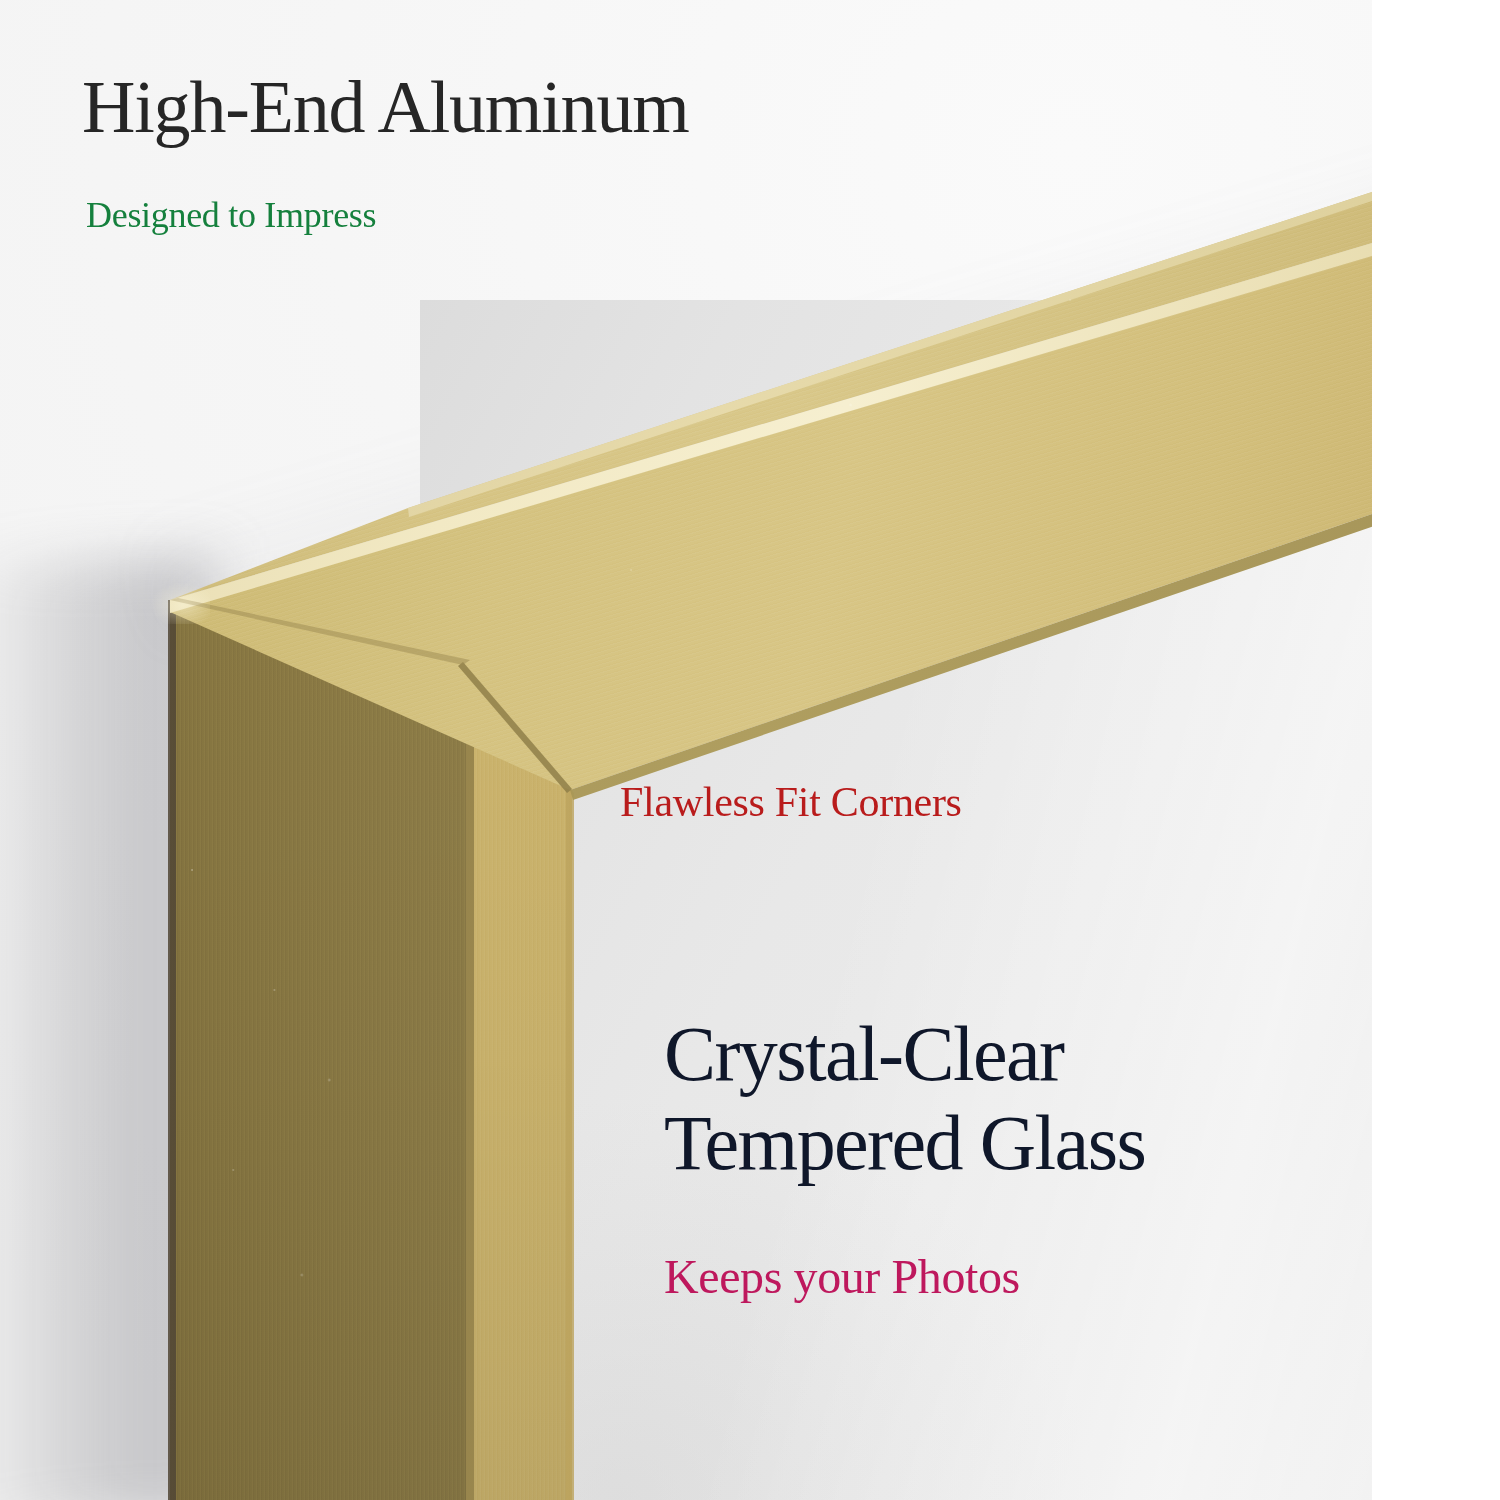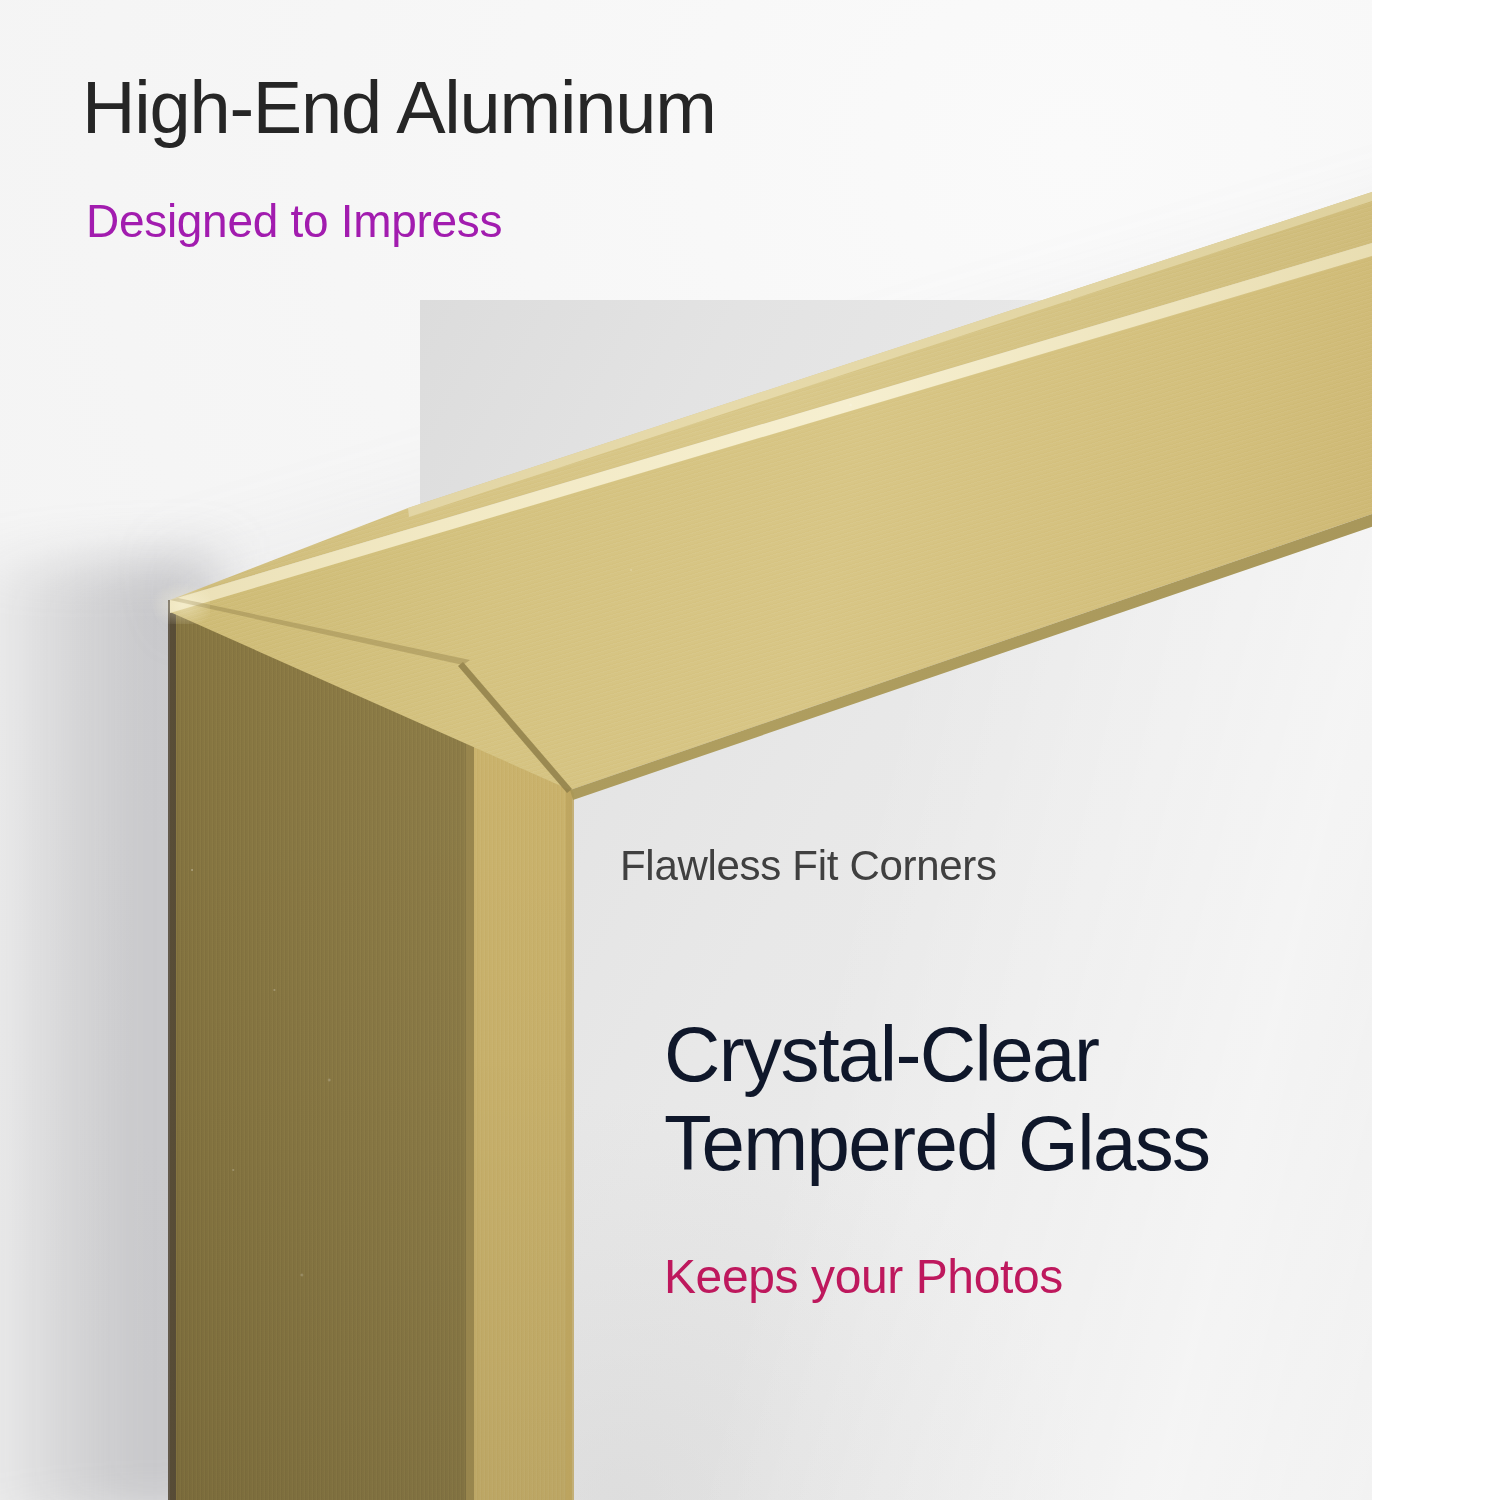"High-End Aluminum" .stage { font-family: Liberation Sans, sans-serif -> Liberation Serif, serif }
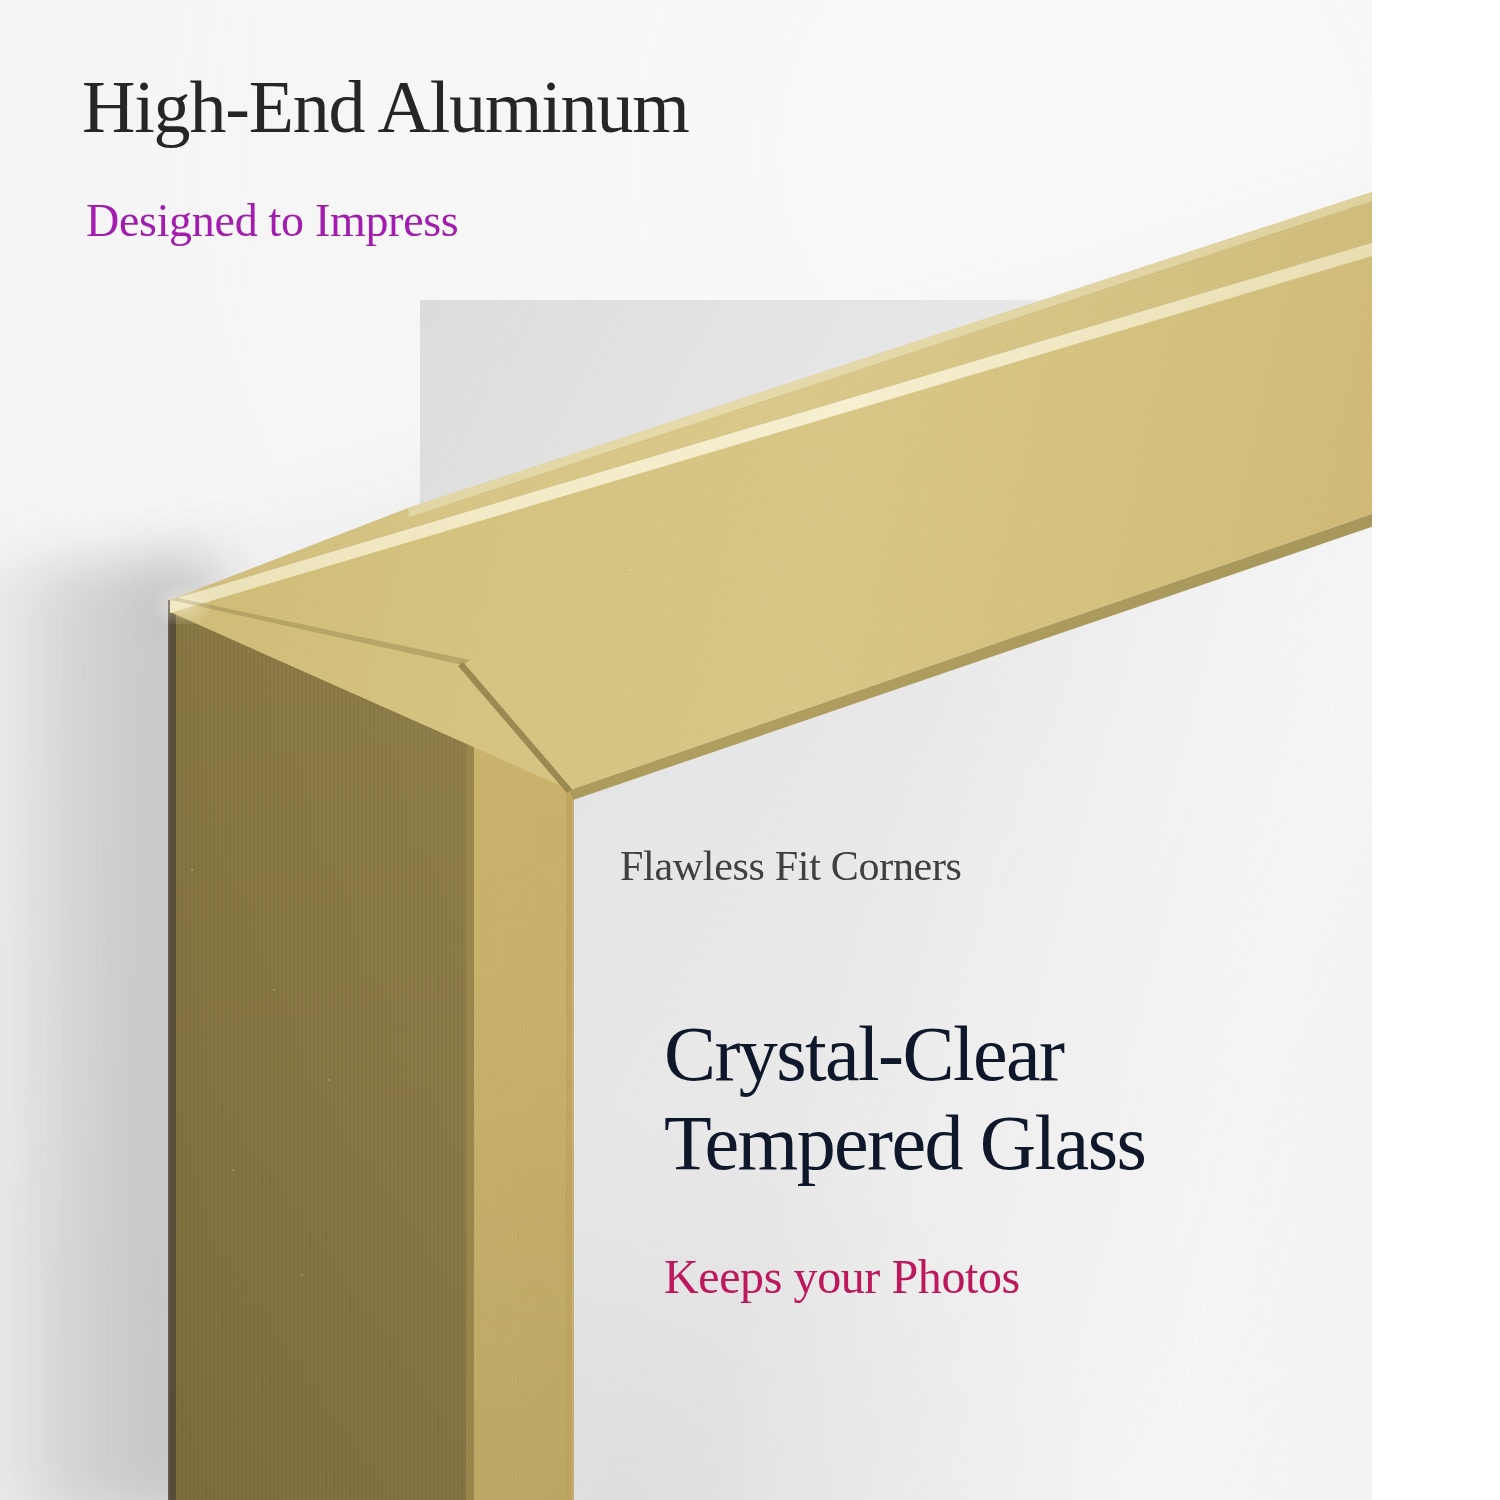"Designed to Impress" .subhead { color: #a21caf -> #15803d; font-size: 46px -> 36px }
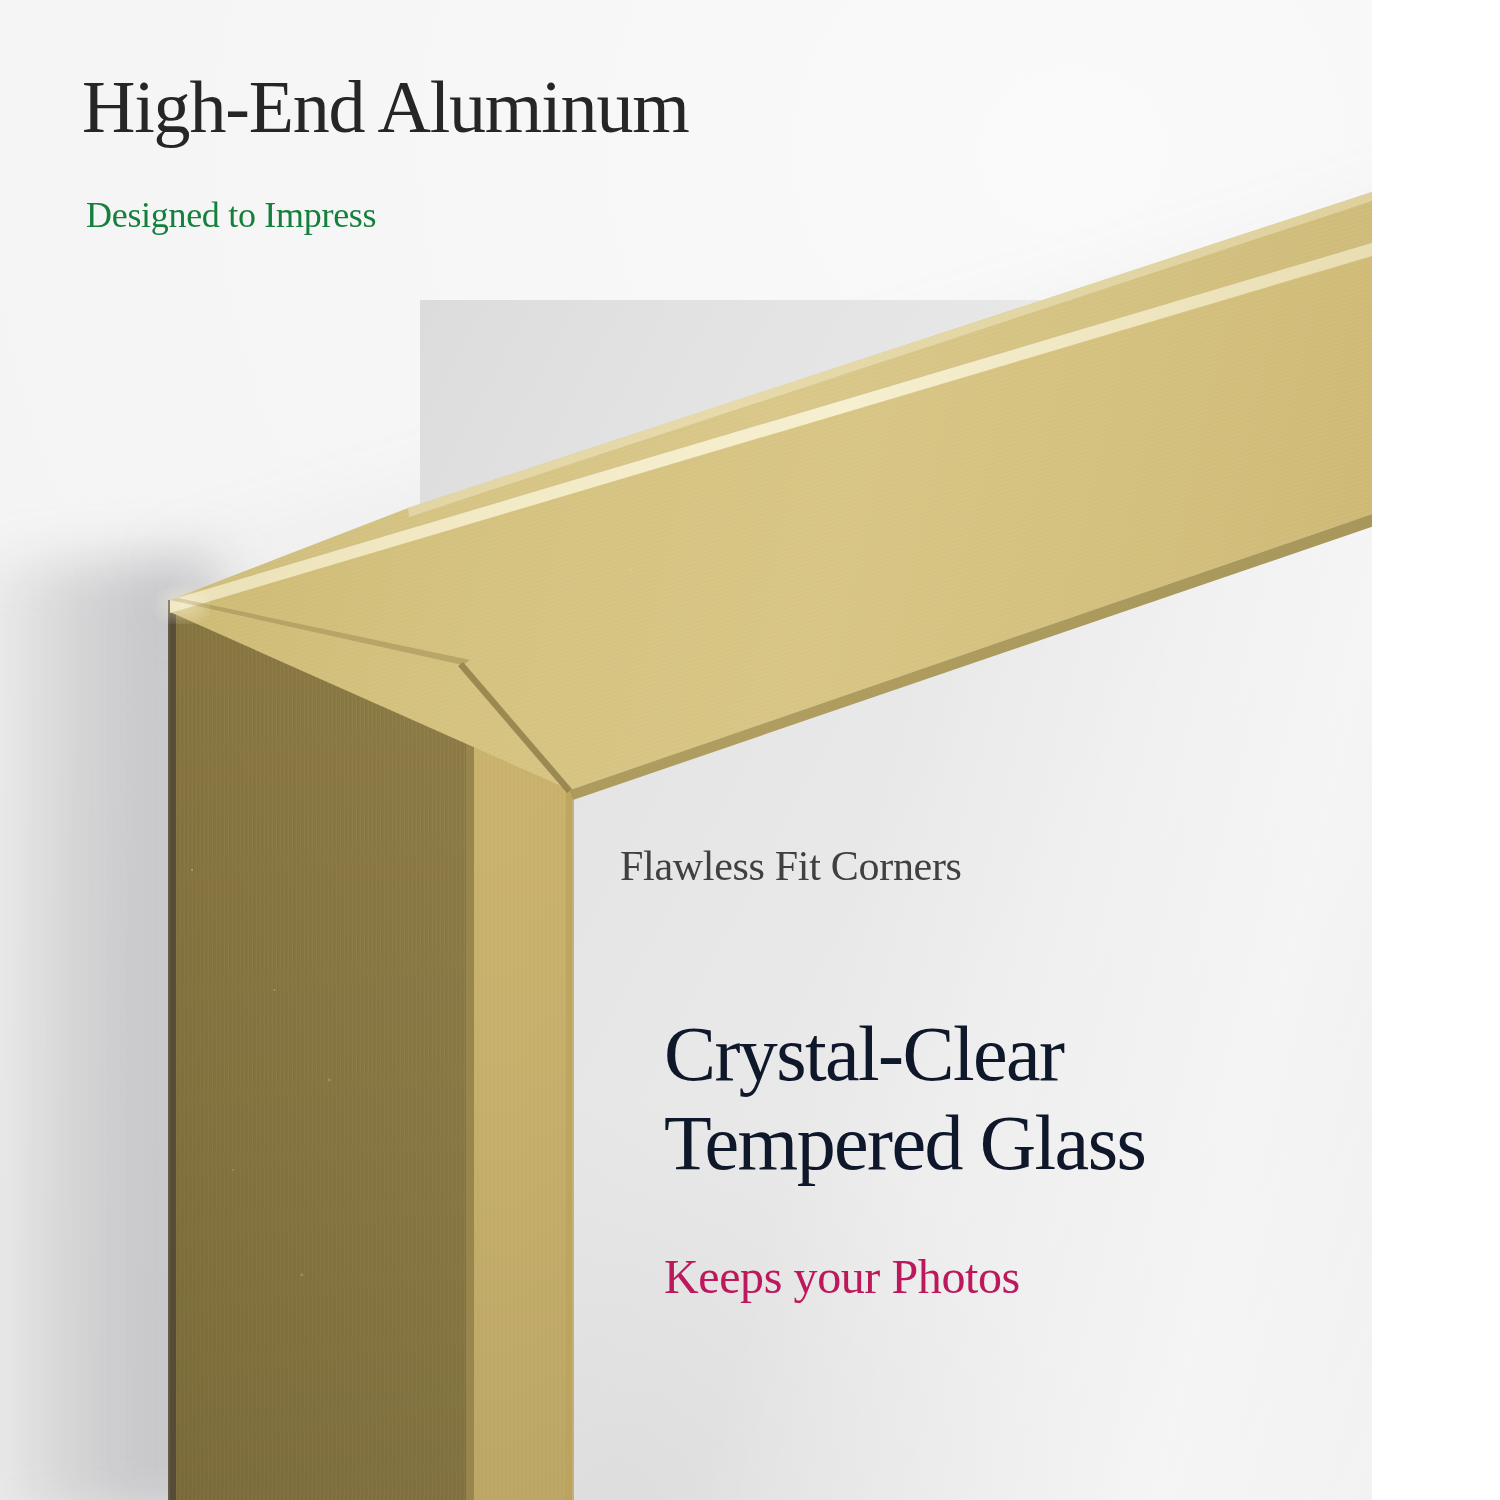"Flawless Fit Corners" .corner-label { color: #404040 -> #b91c1c; top: 842px -> 778px }
